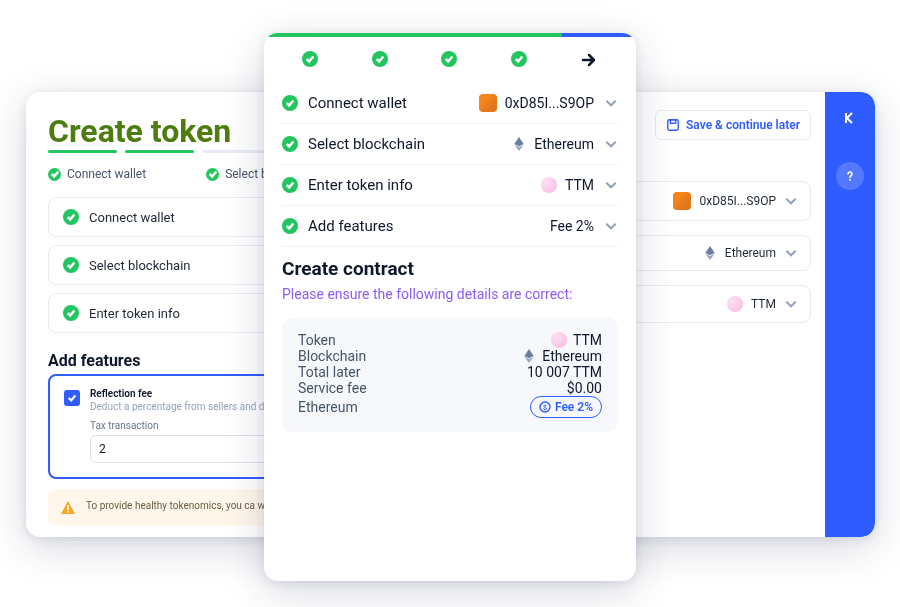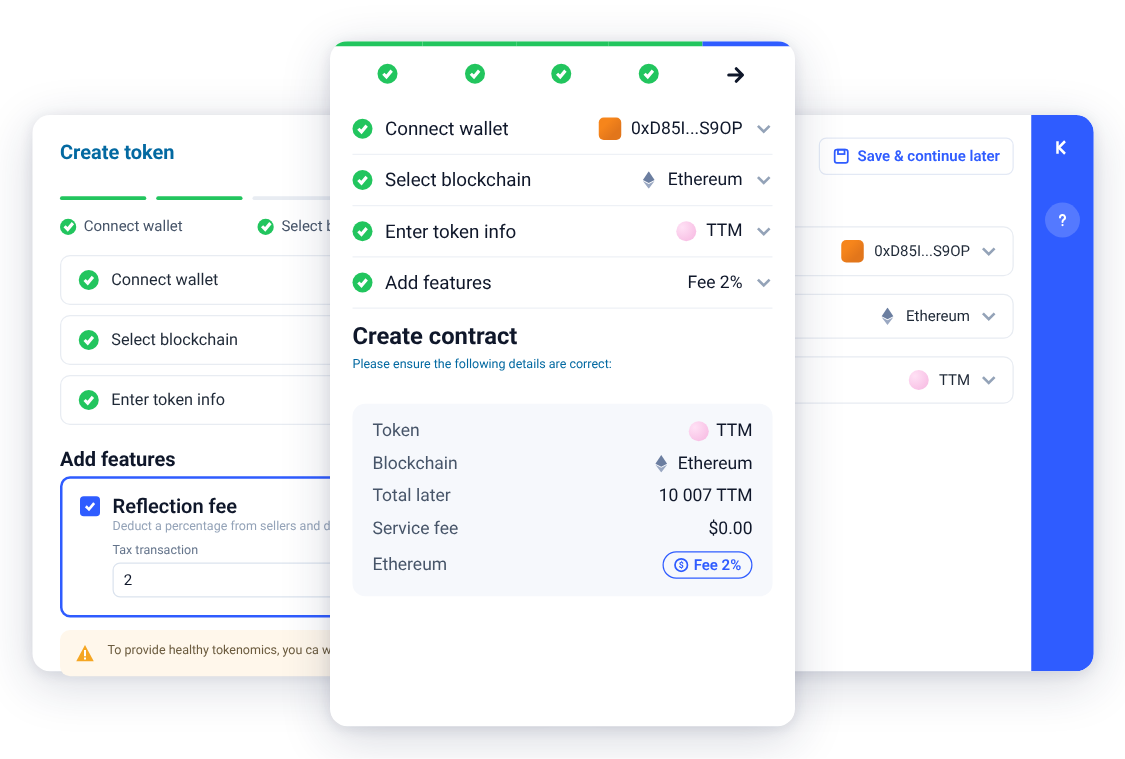"Create token" .pl-title { color: #0369a1 -> #4d7c0f; font-size: 16px -> 32px; margin-bottom: 26px -> 0 }
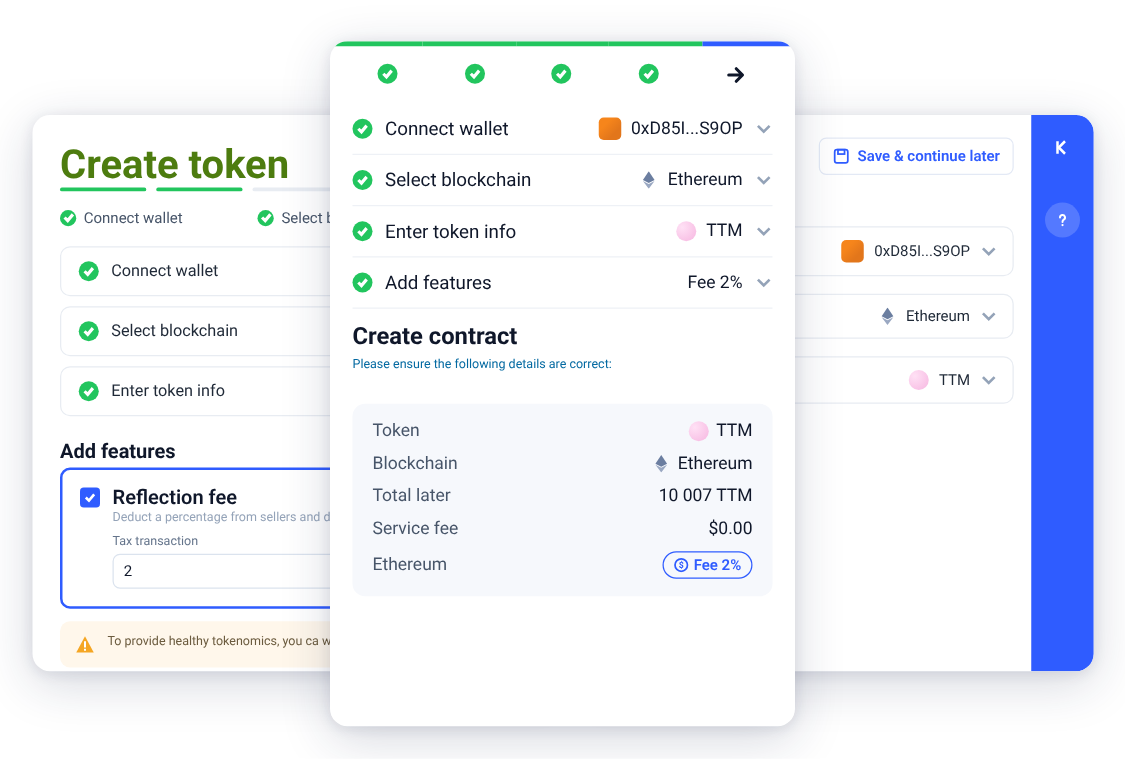"Please ensure the following details" .pf-sub { color: #0369a1 -> #8b5cf6; font-size: 10px -> 14px; margin-bottom: 26px -> 16px }
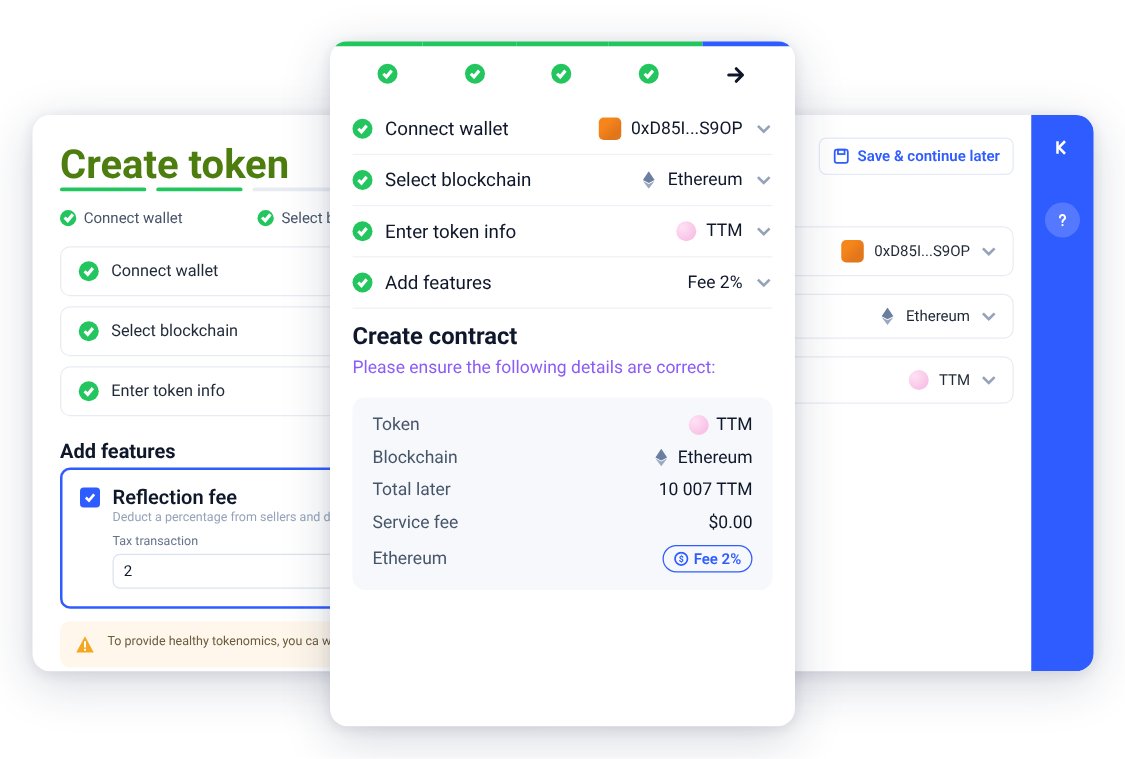"Token" .pf-summary { gap: 10px -> none }
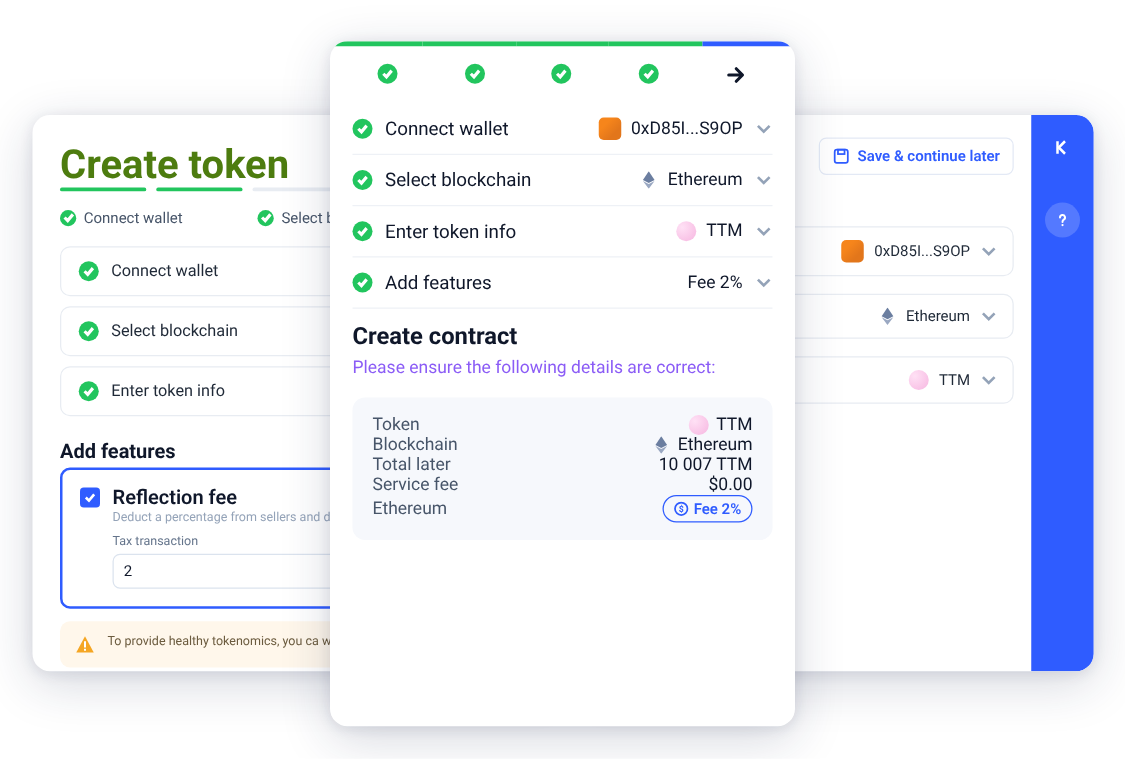"Reflection fee" .pl-reflection .rtitle { font-size: 16px -> 10px }
